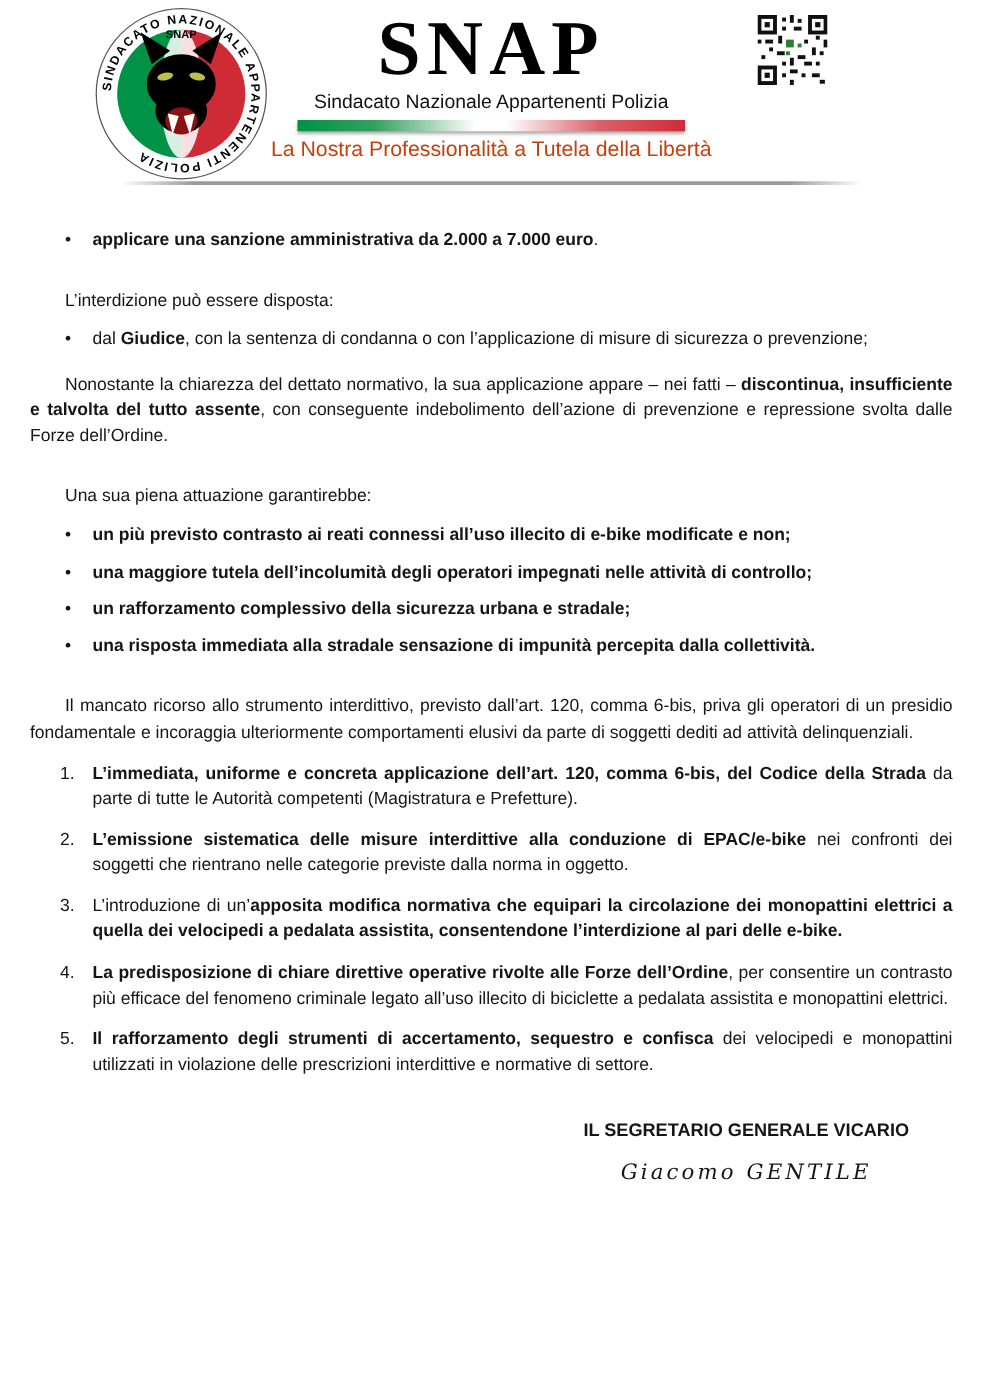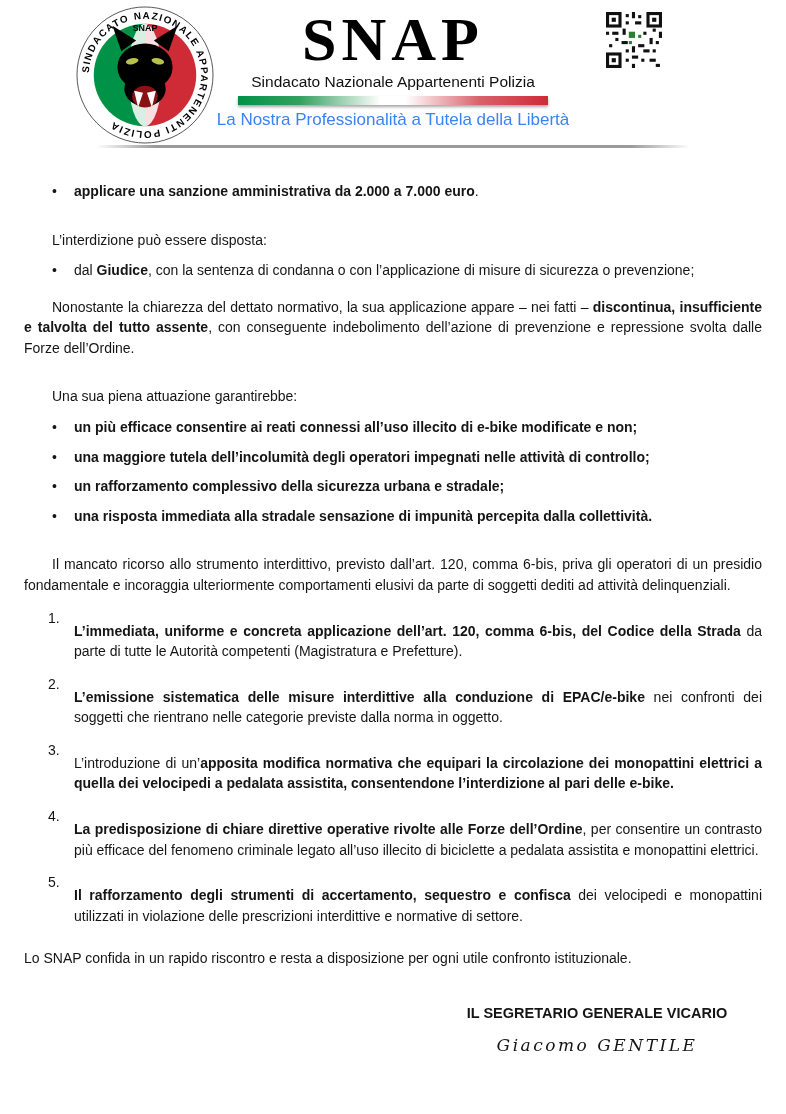"La Nostra Professionalità a Tutela" .masthead-tagline { color: #3b82f6 -> #c2410c }
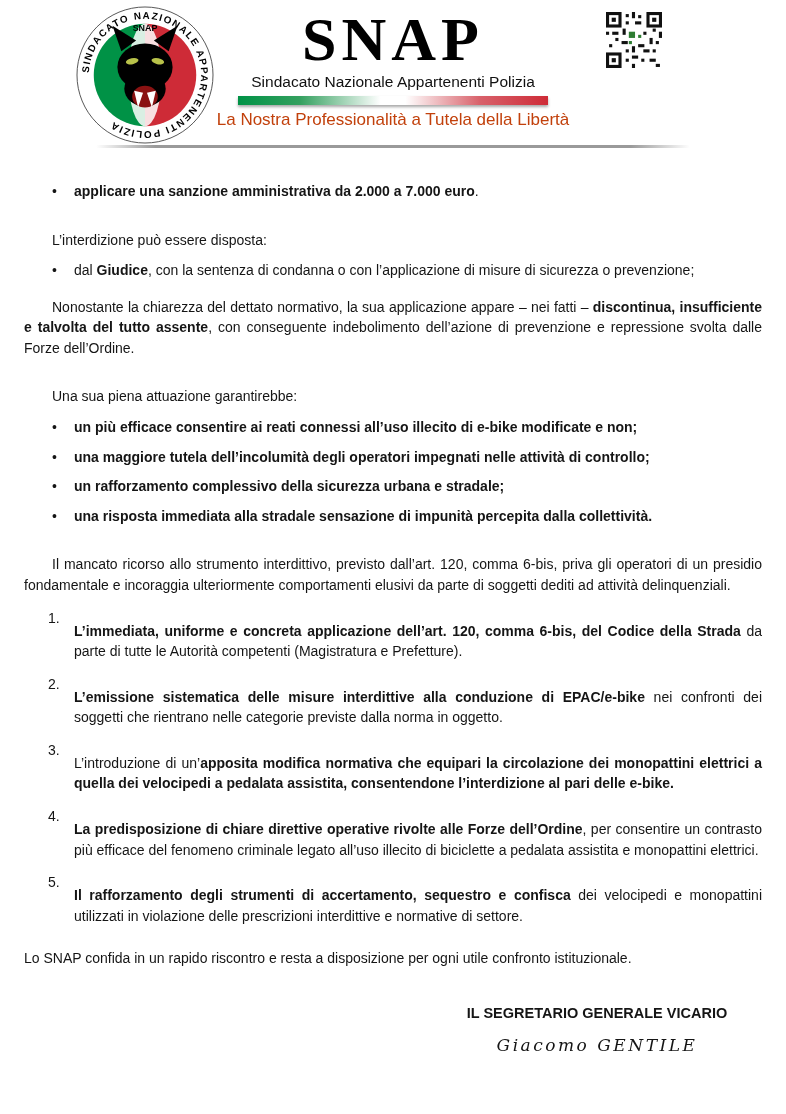"un più efficace consentire ai" span { text: efficace consentire -> previsto contrasto }
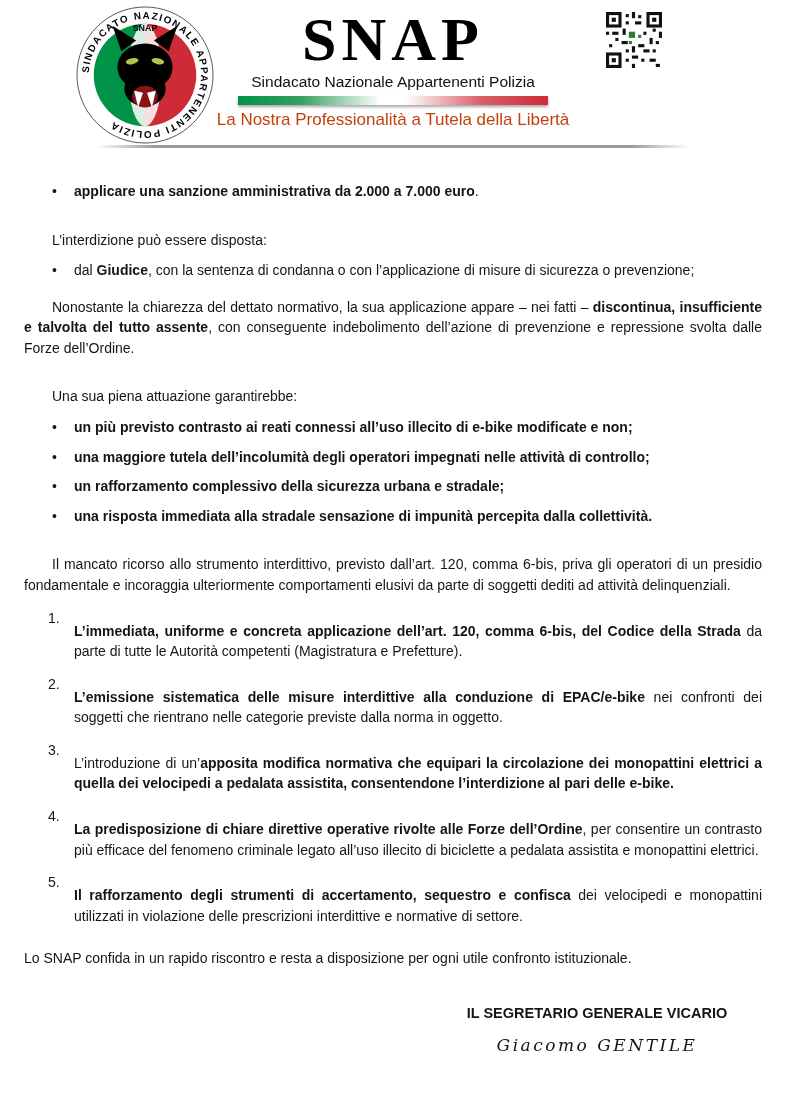"L’immediata, uniforme e concreta" .num-row p { margin-top: 13px -> none }
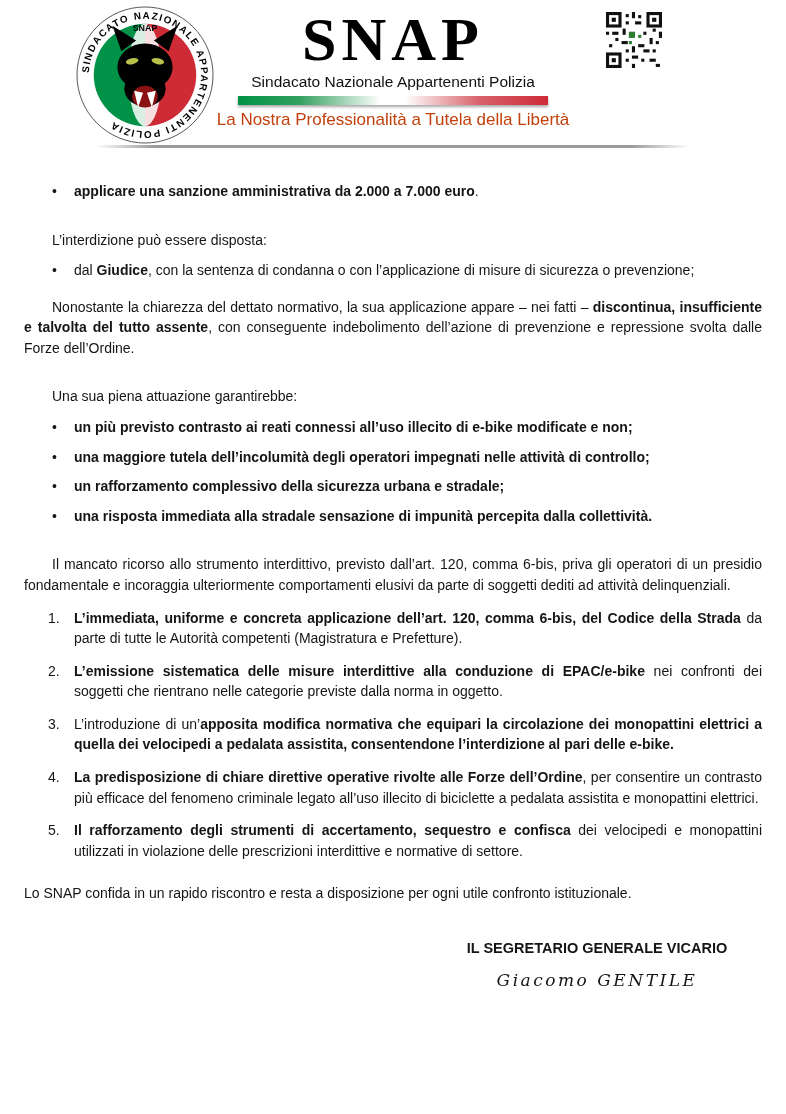"Lo SNAP confida in un" p.para { html: <p>Lo SNAP confida in un rapido riscontro e resta a disposizione per ogni utile confronto istituzionale.</p> -> none }
